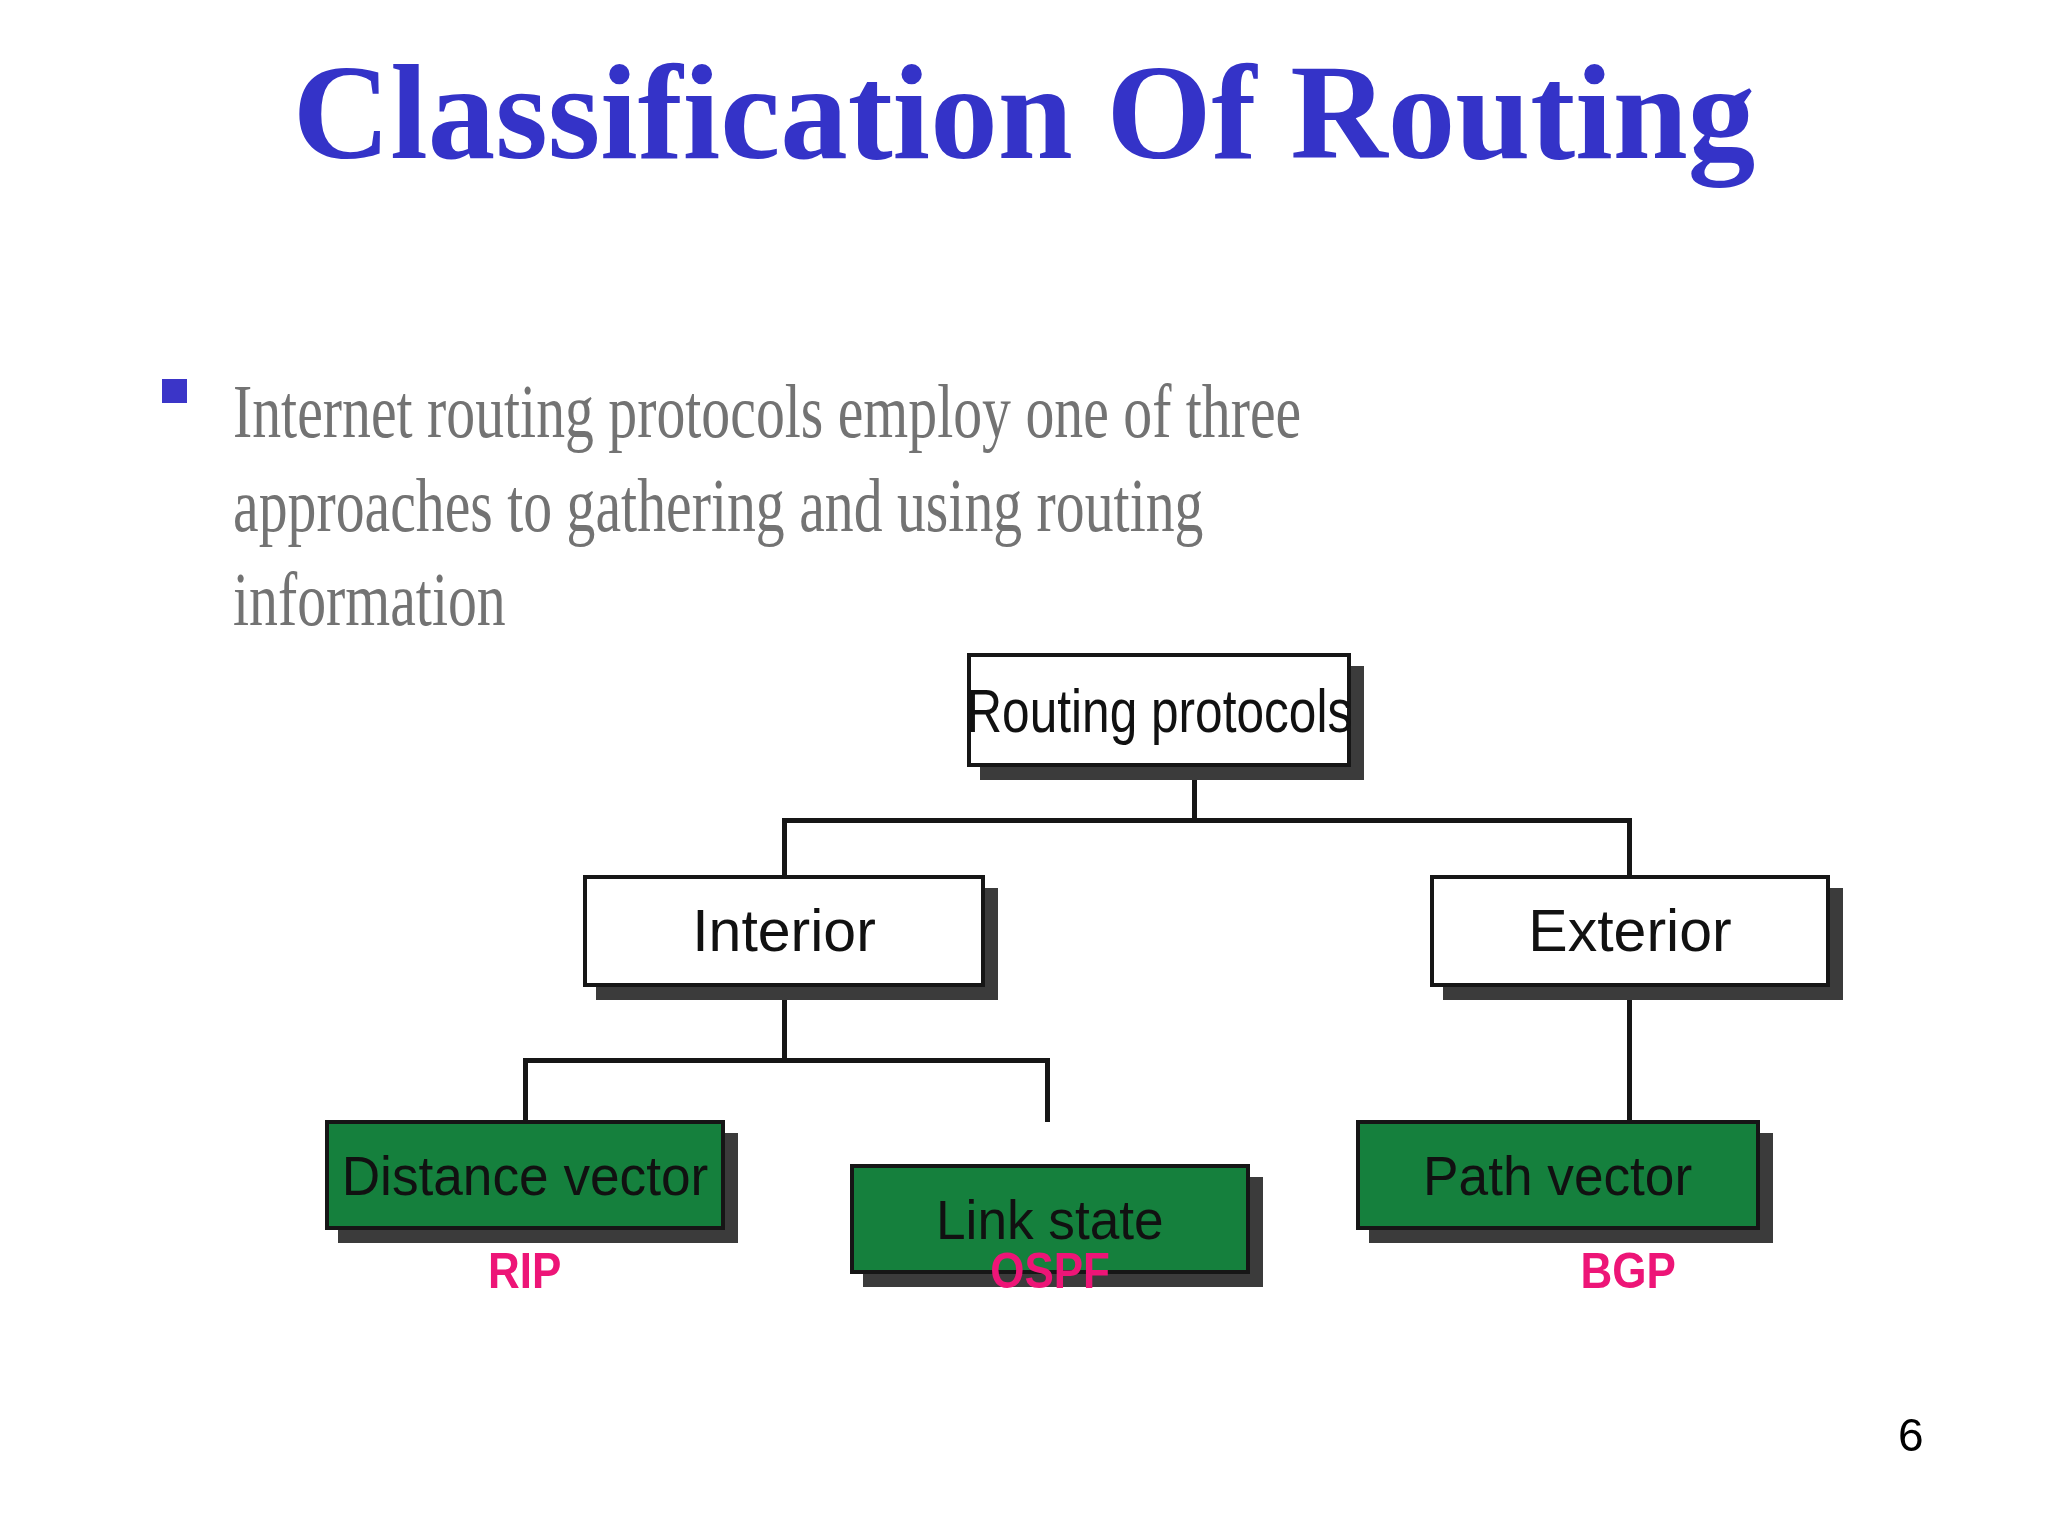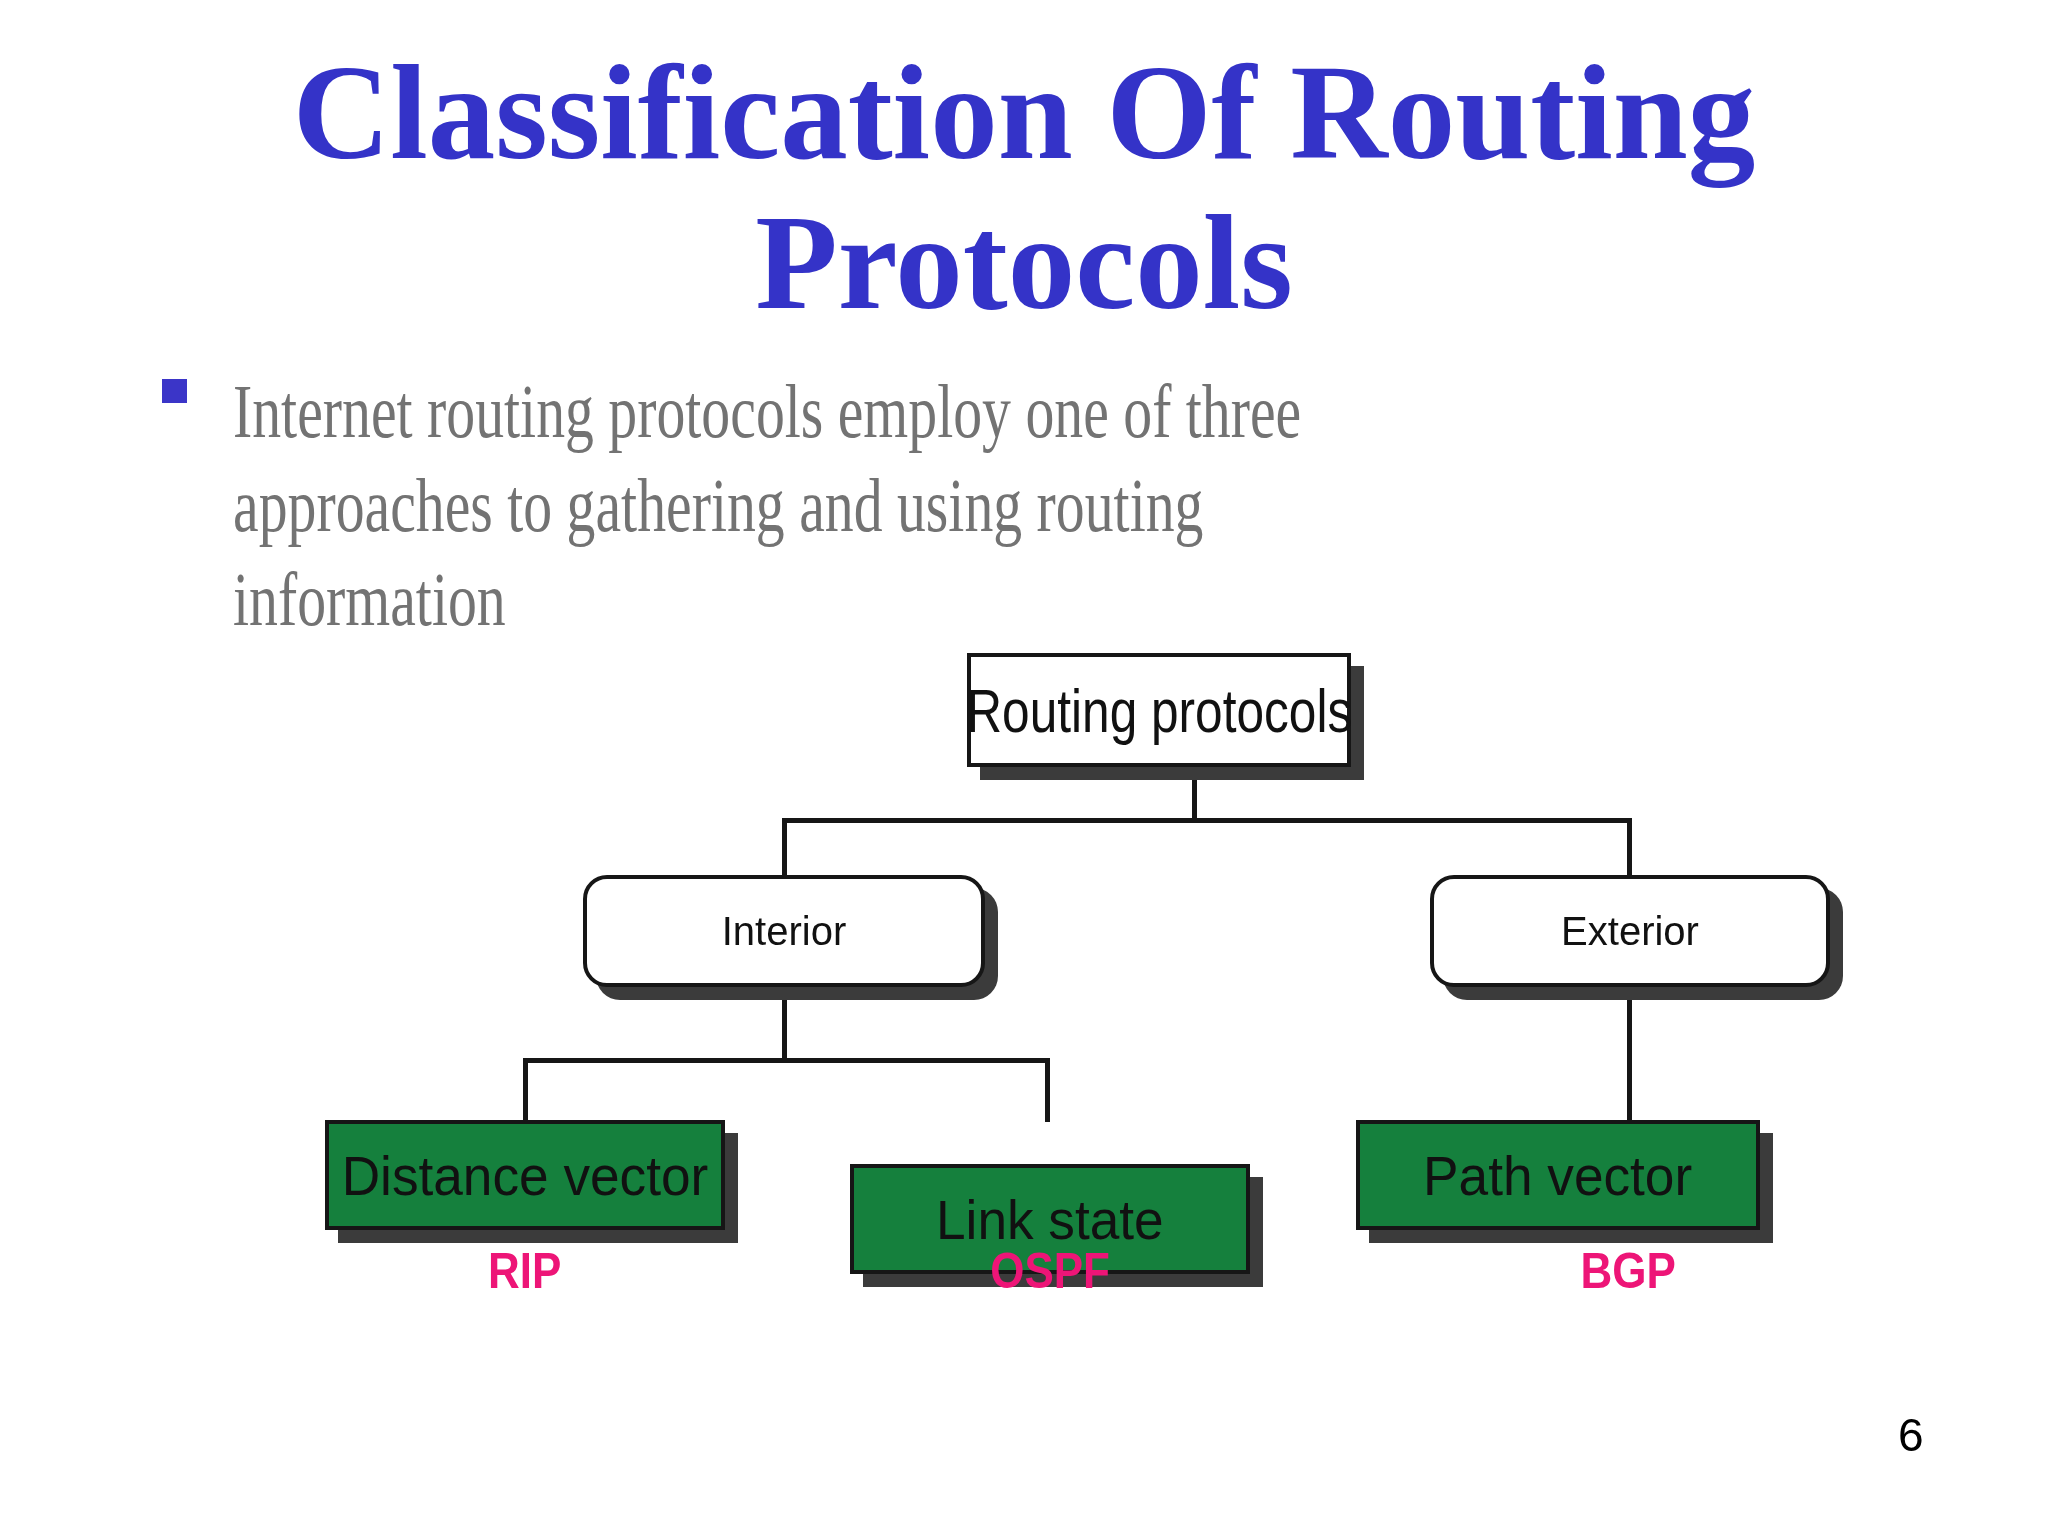"Protocols" span.title-line { html: <span>Protocols</span> -> none }
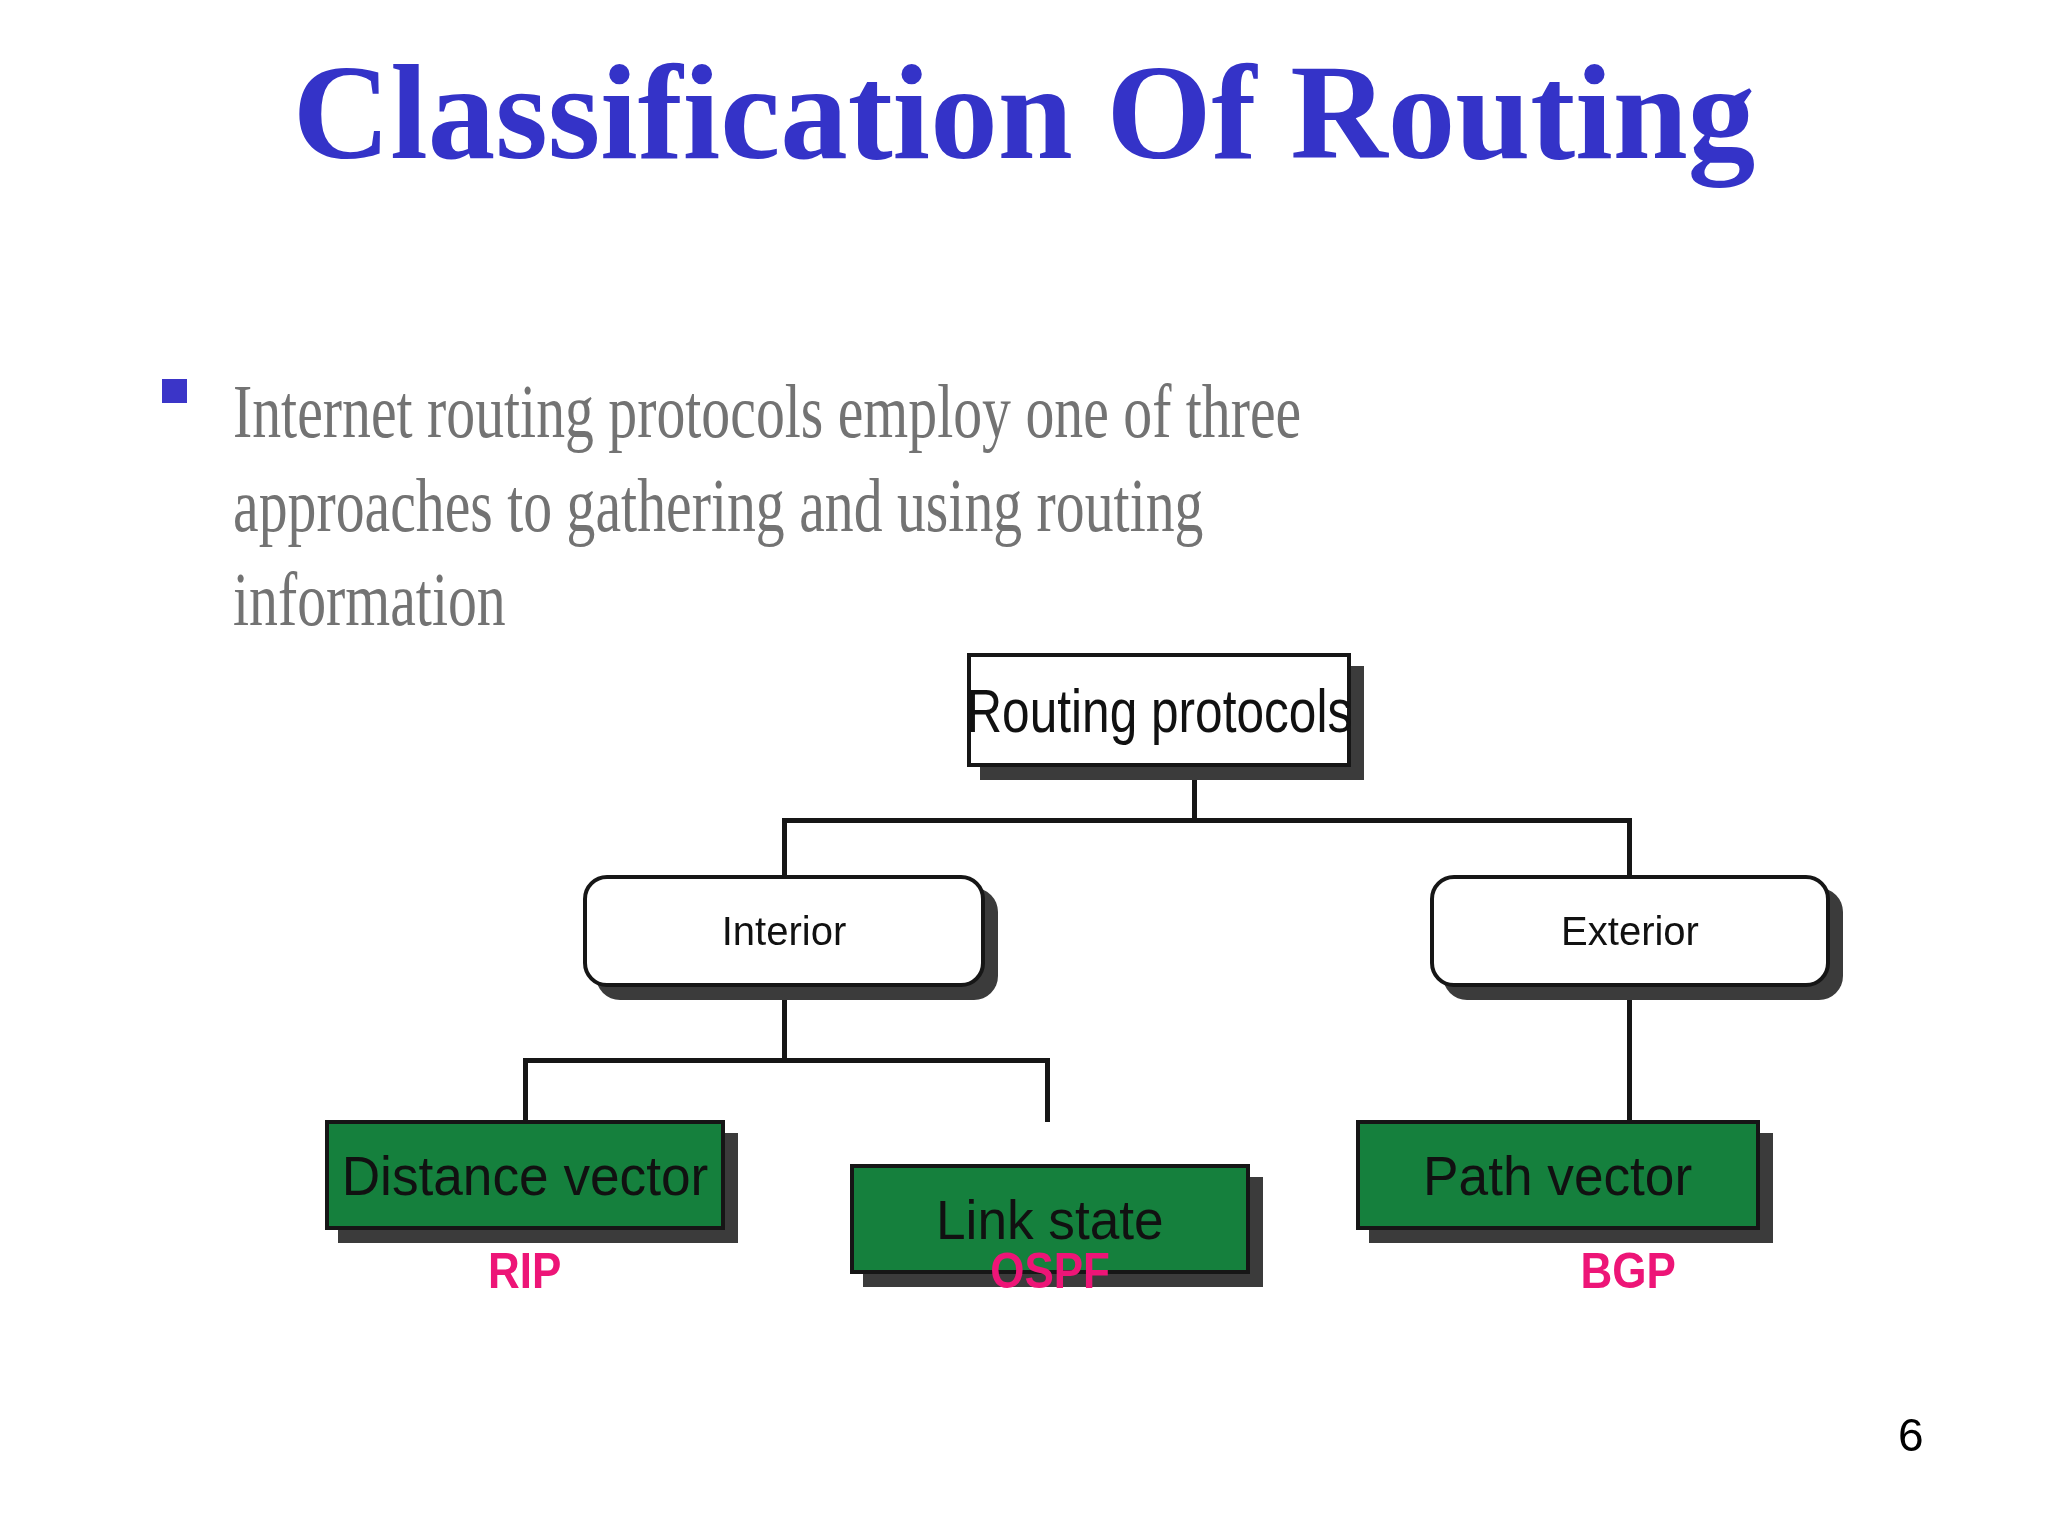"Interior" .node-branch { border-radius: 24px -> none; font-size: 40px -> 59px }
